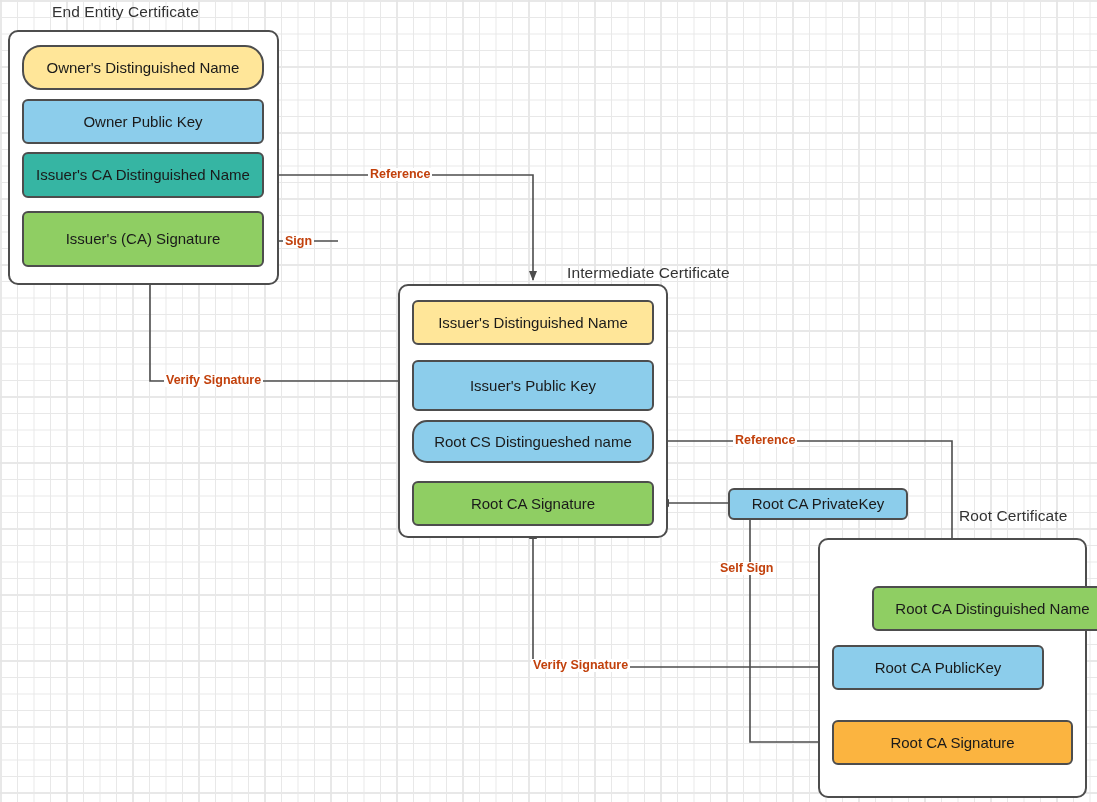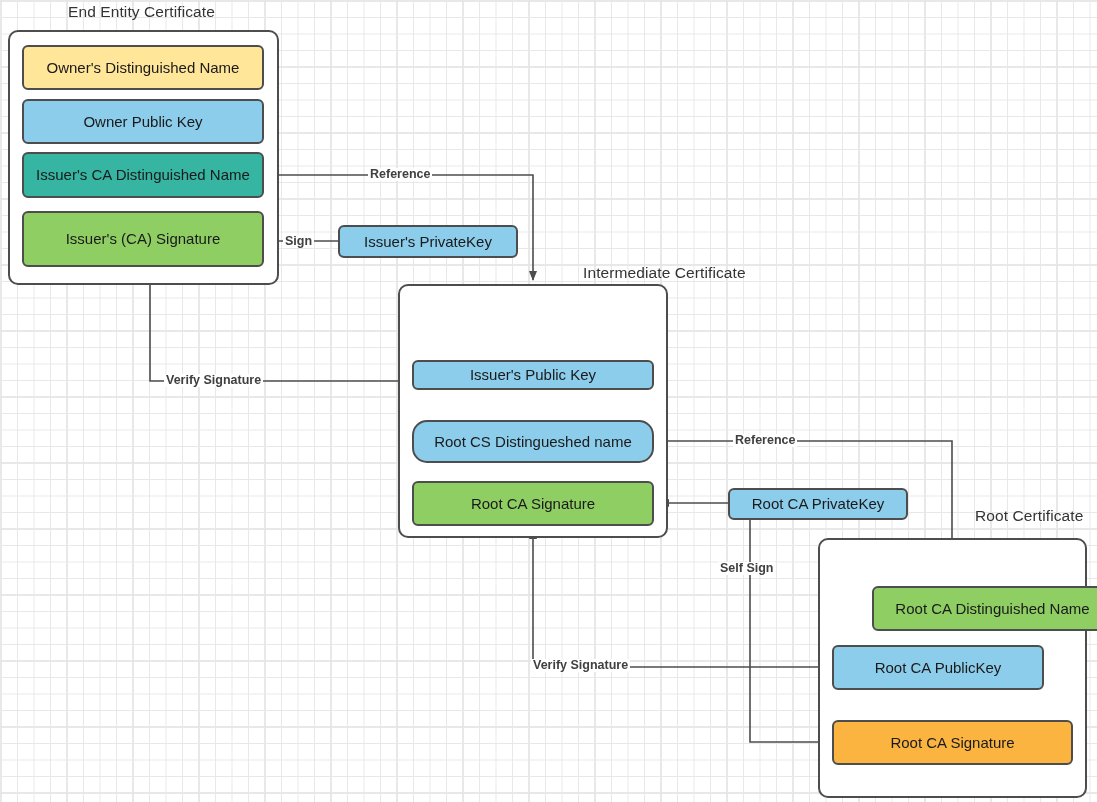"End Entity Certificate" .cert-title { padding-left: 16px -> none }
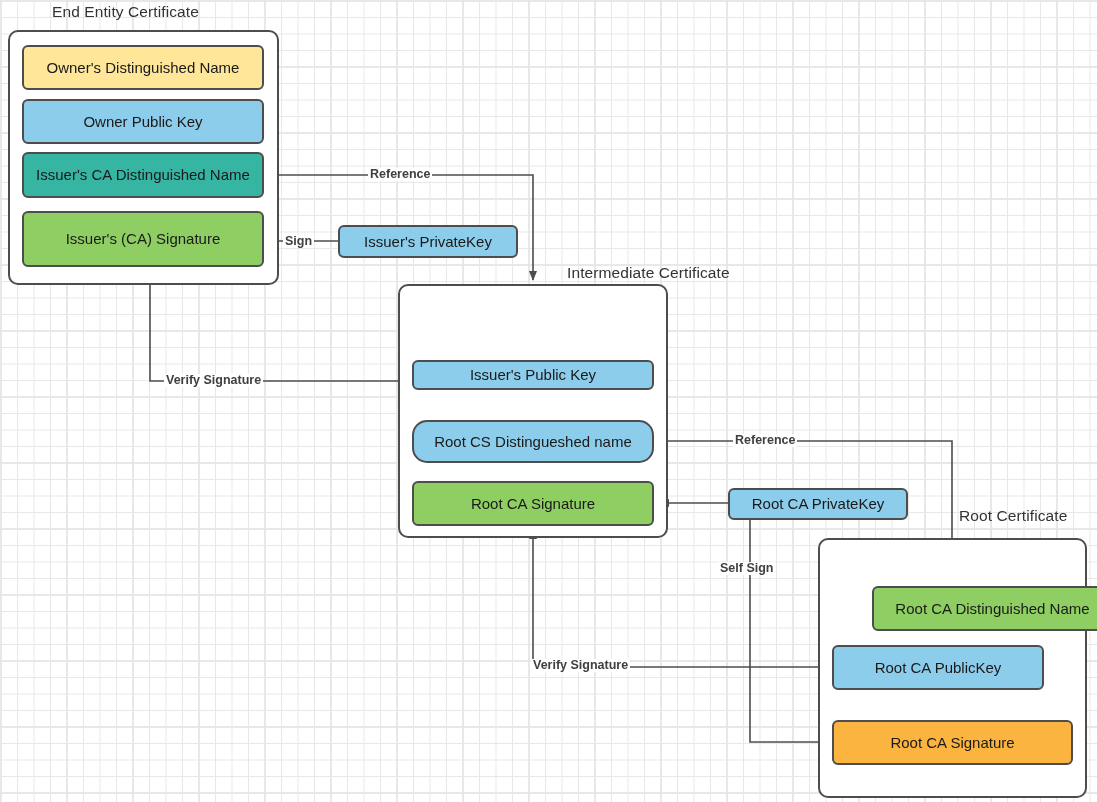"Owner's Distinguished Name" div.field-box { border-radius: none -> 19px }
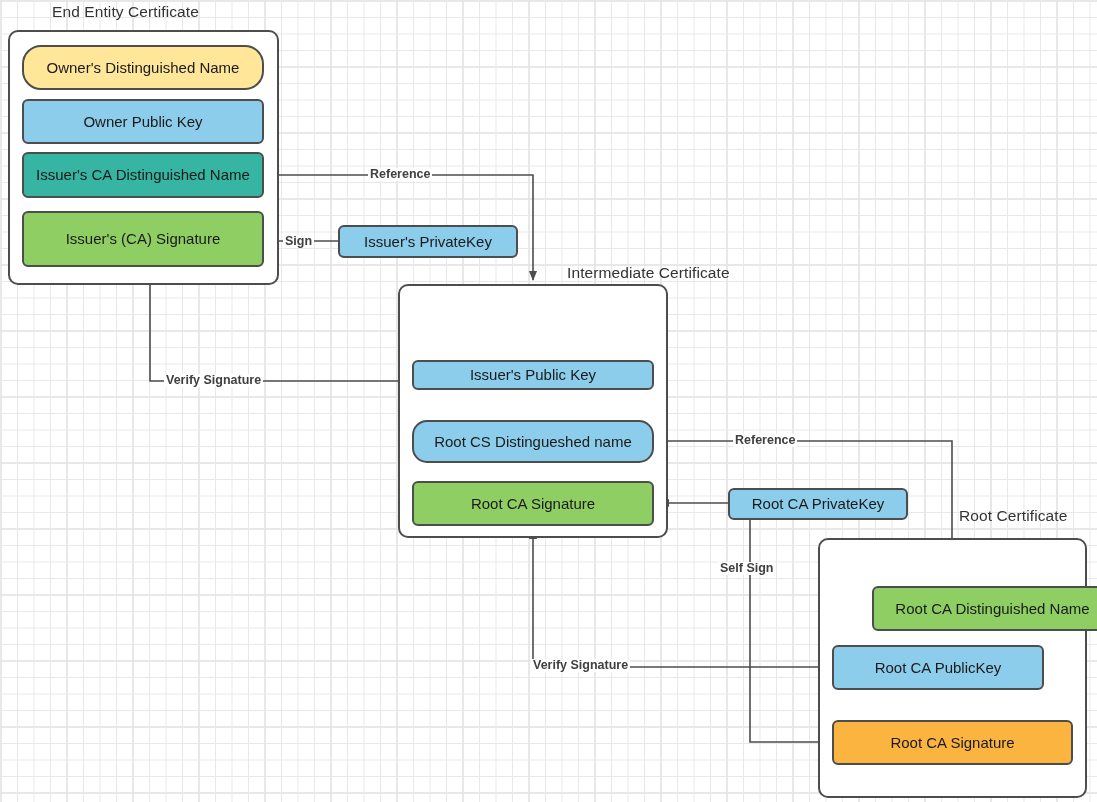"Reference" .edge-label { color: #404040 -> #c2410c }
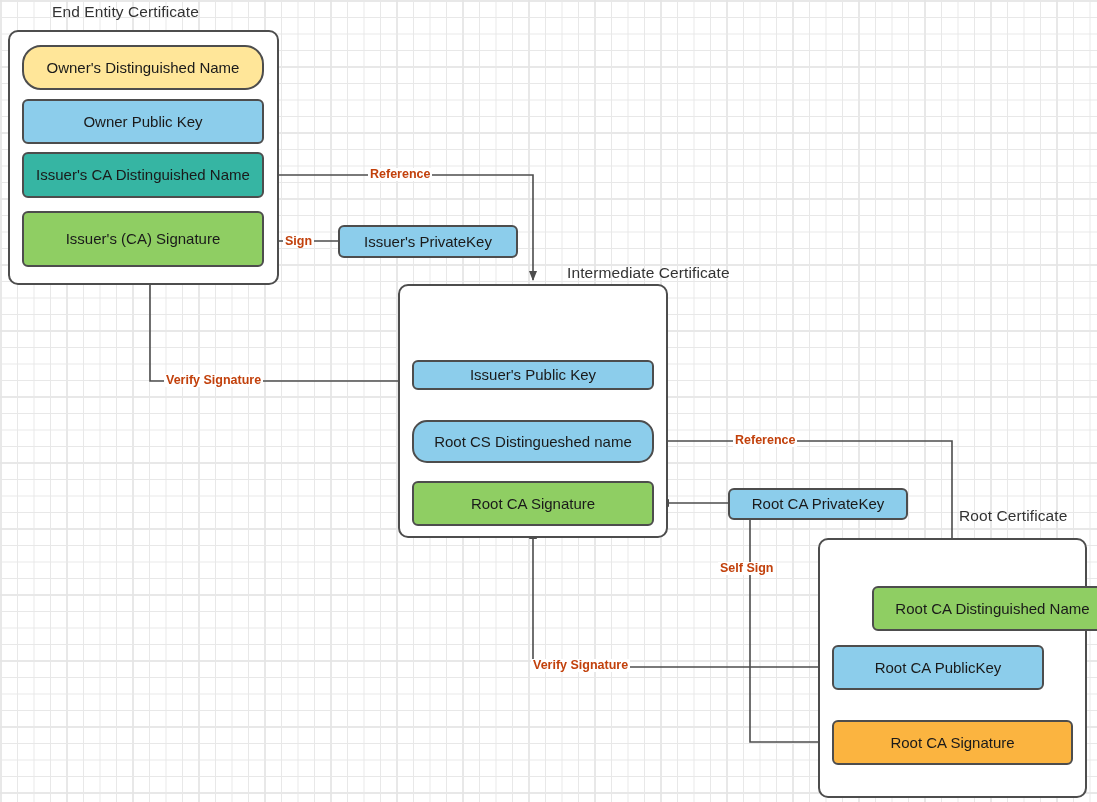"Issuer's PrivateKey" div.field-box { html: <div> <span>Issuer's PrivateKey</span> </div> -> none }
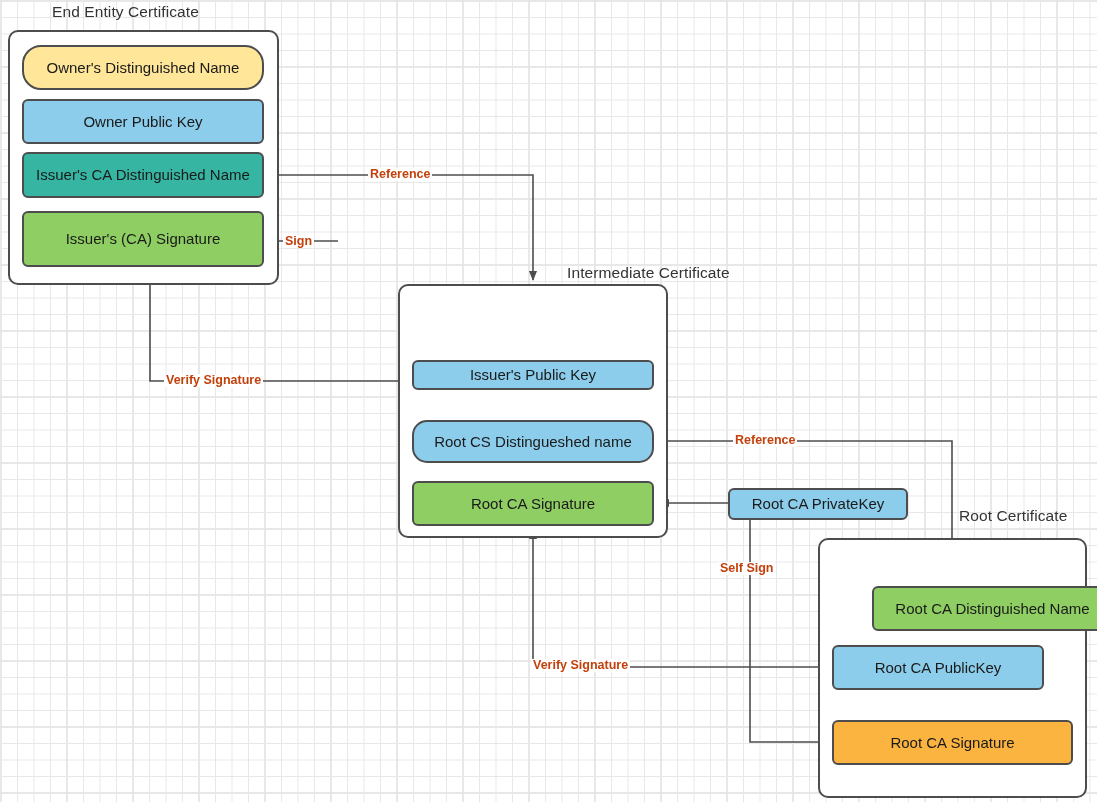"Issuer's Distinguished Name" div.field-box { html: none -> <div> <span>Issuer's Distinguished Name</span> </div> }
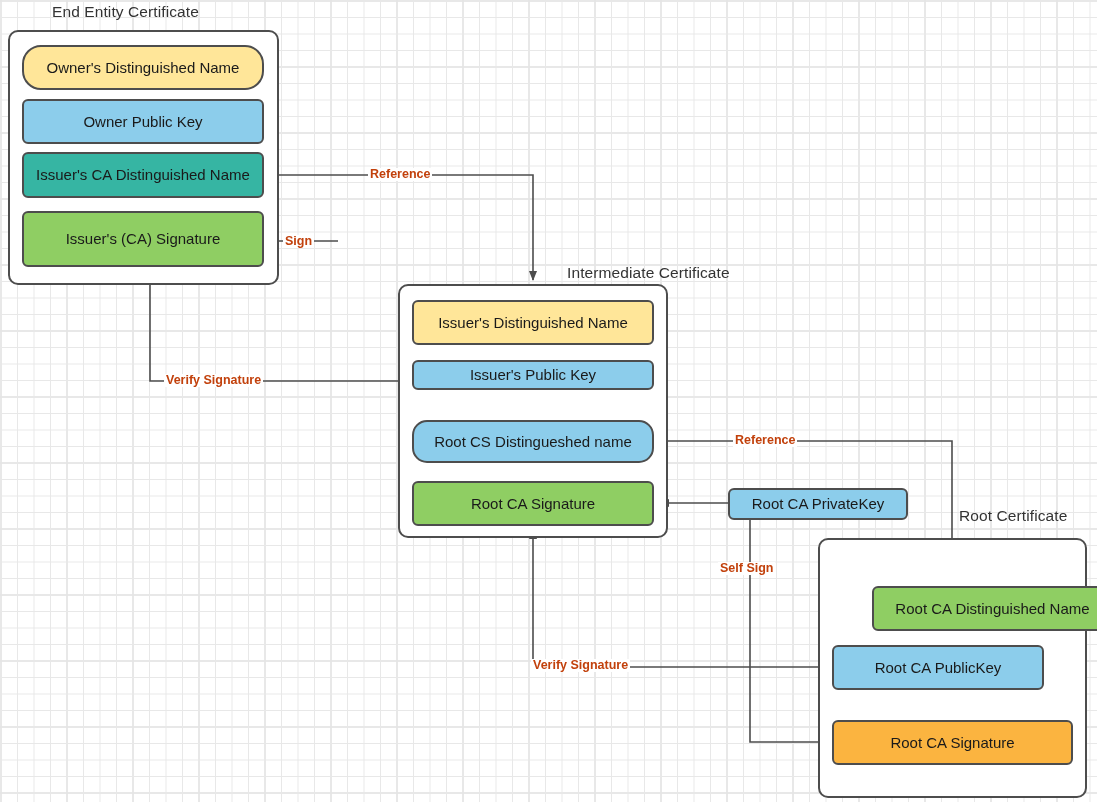"Issuer's Public Key" div.field-box { height: 30px -> 51px }
